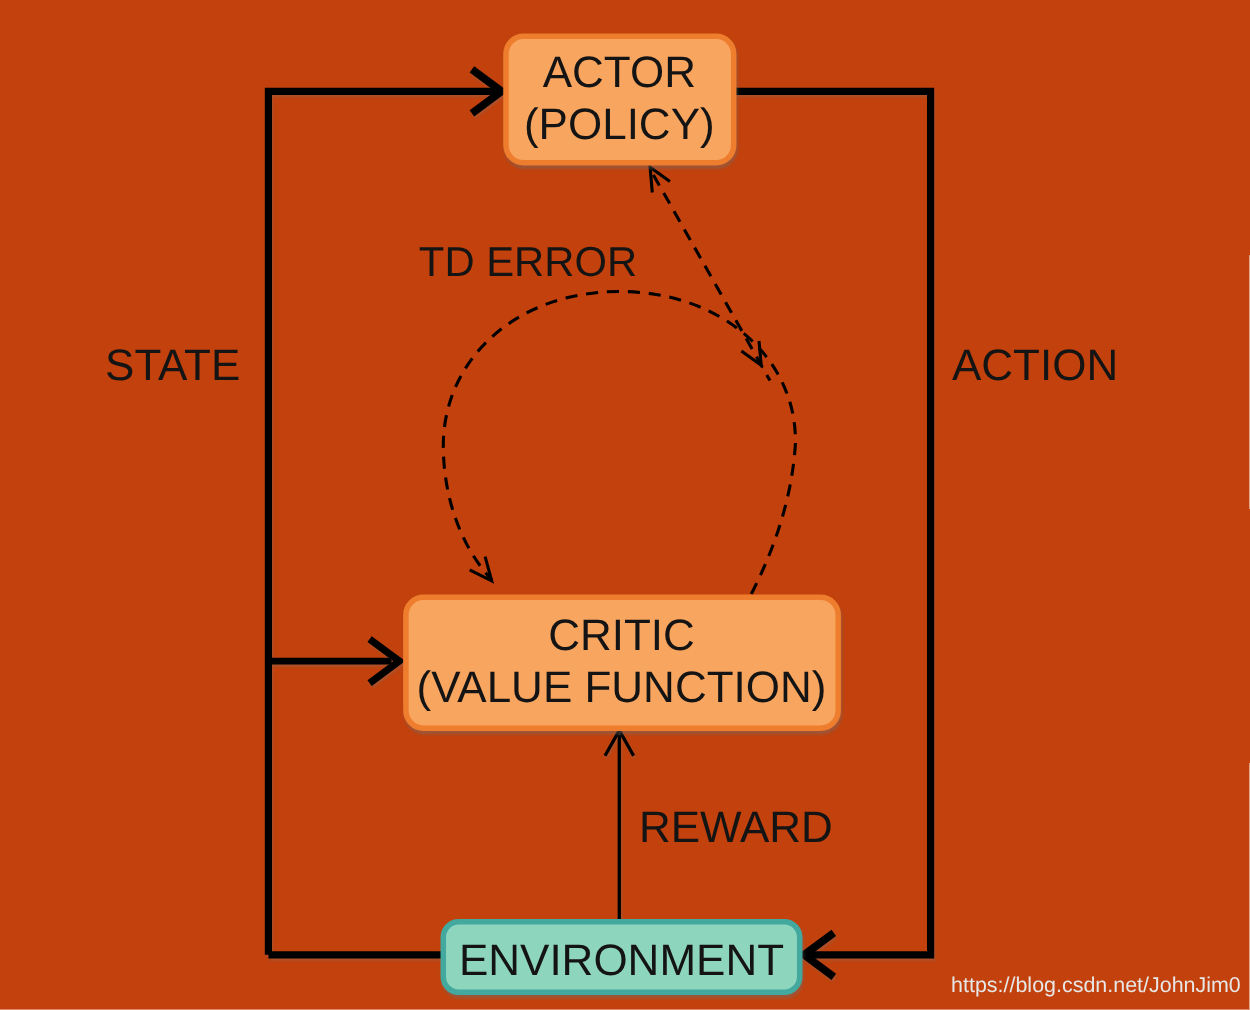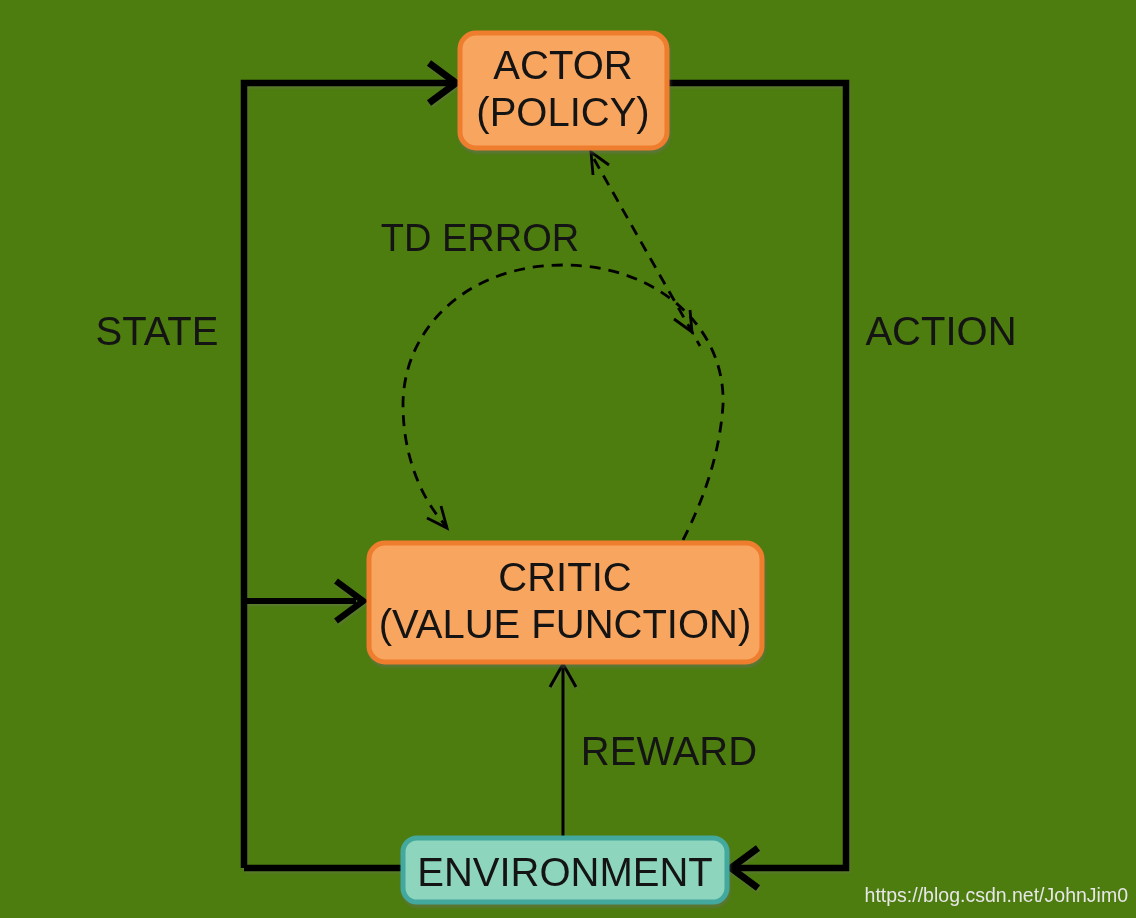"ACTOR" .canvas { background: #4d7c0f -> #c2410c }
